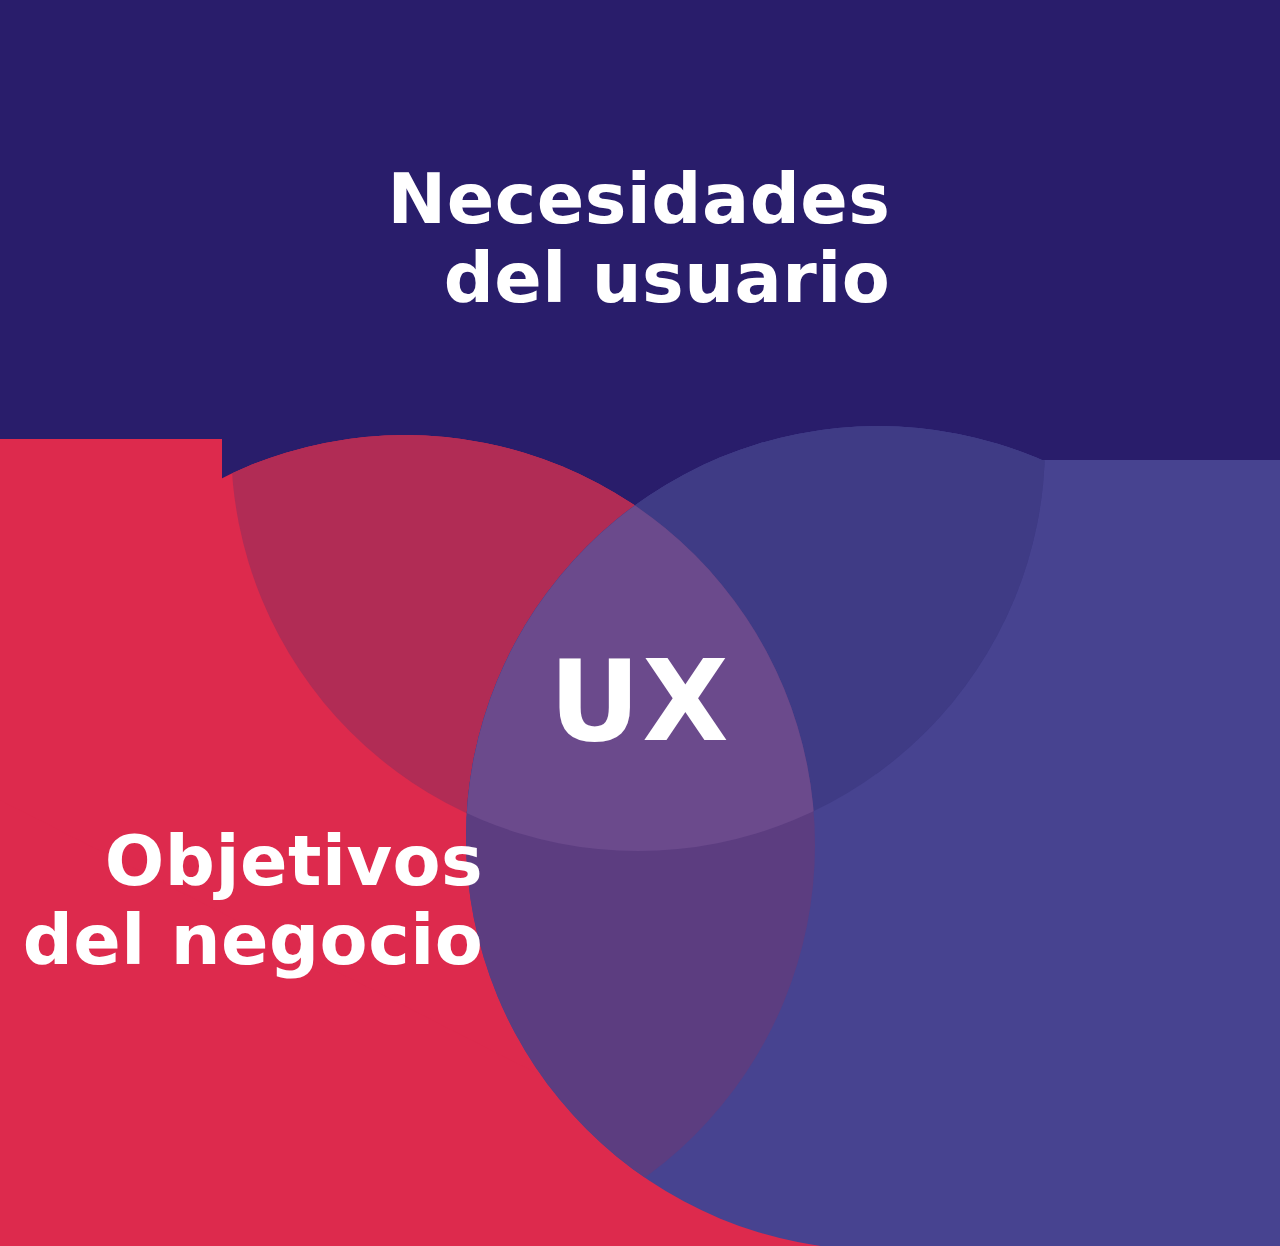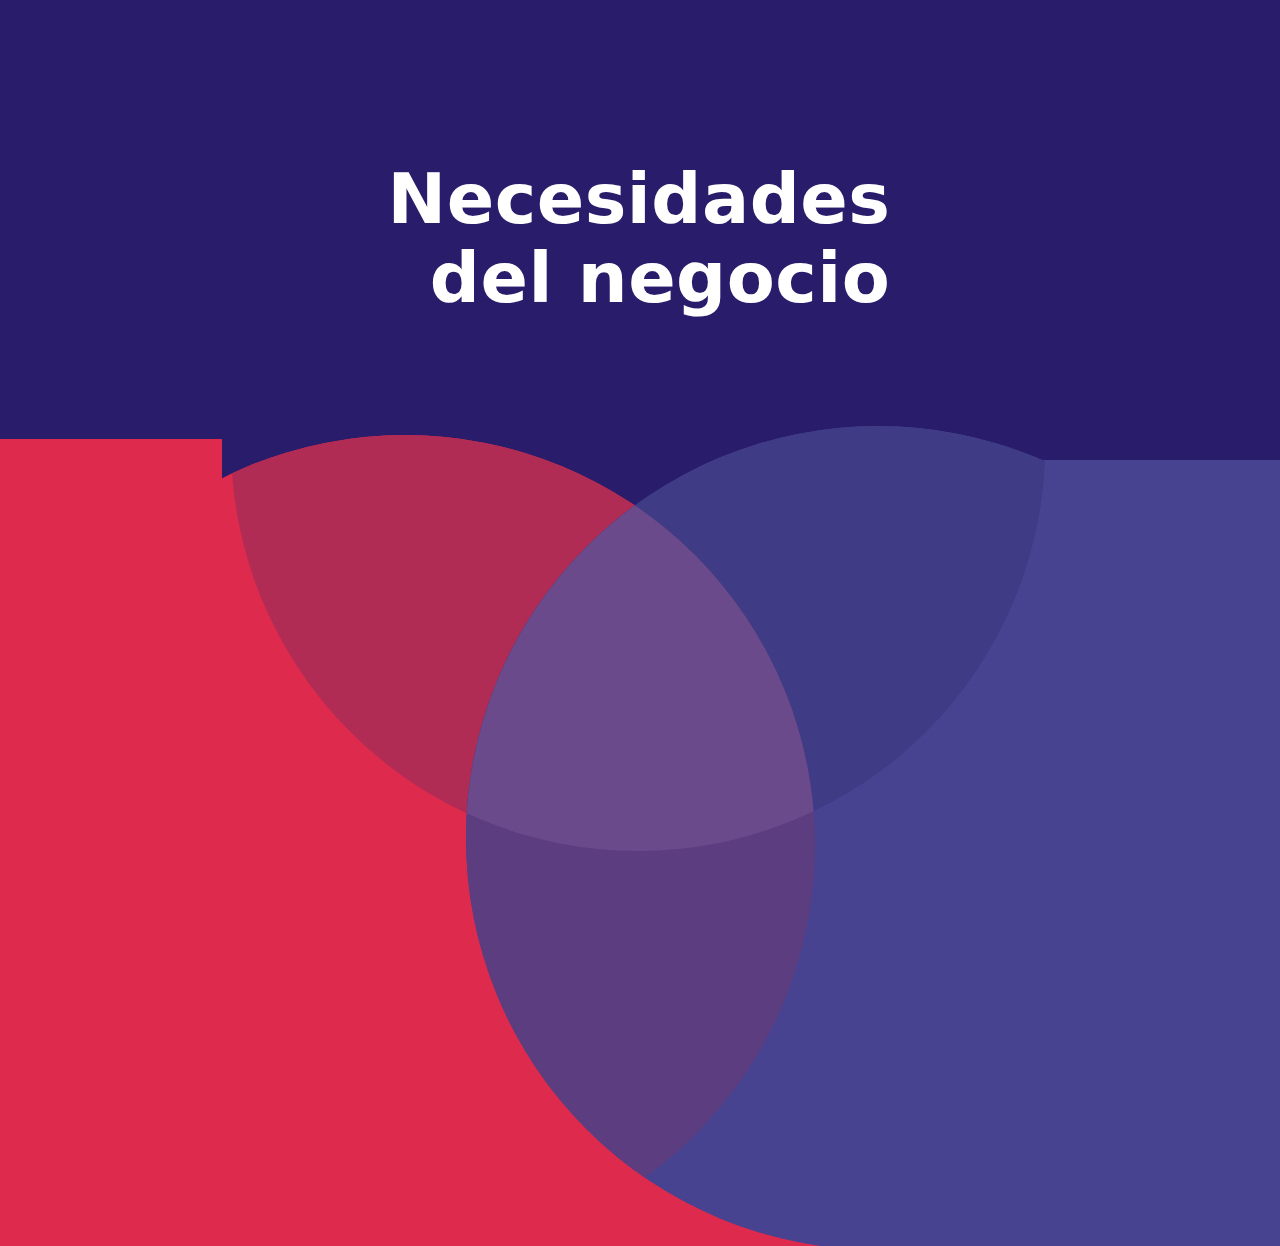"del negocio" span.line { text: negocio -> usuario }
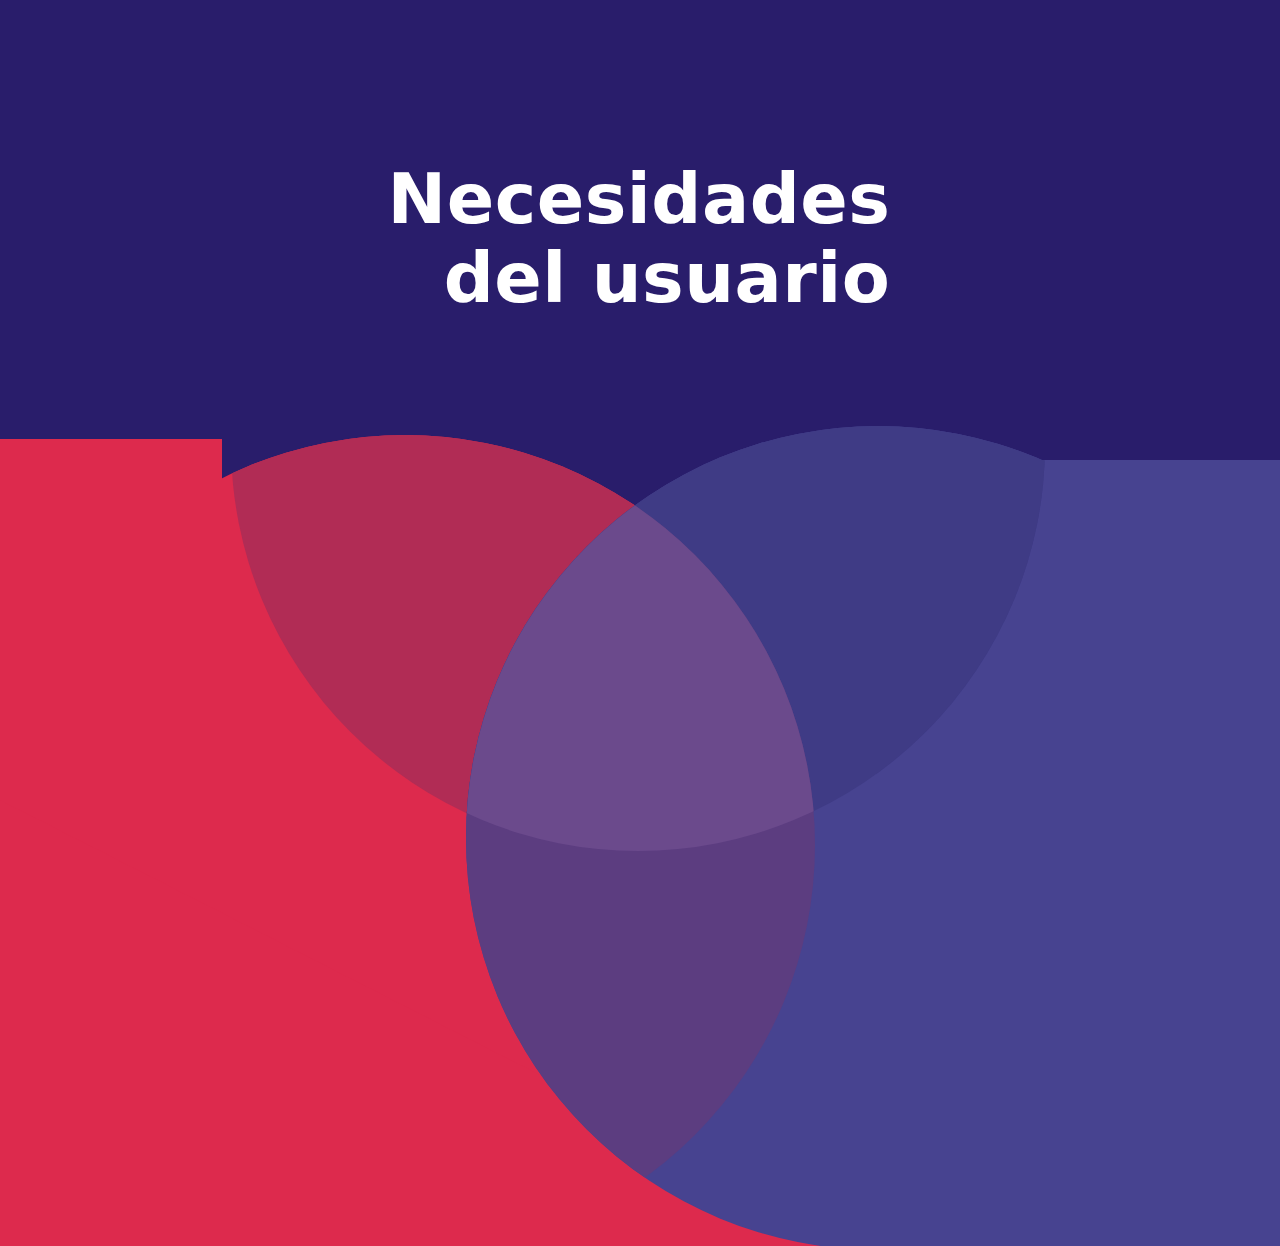"UX" div.label { html: none -> <div>UX</div> }
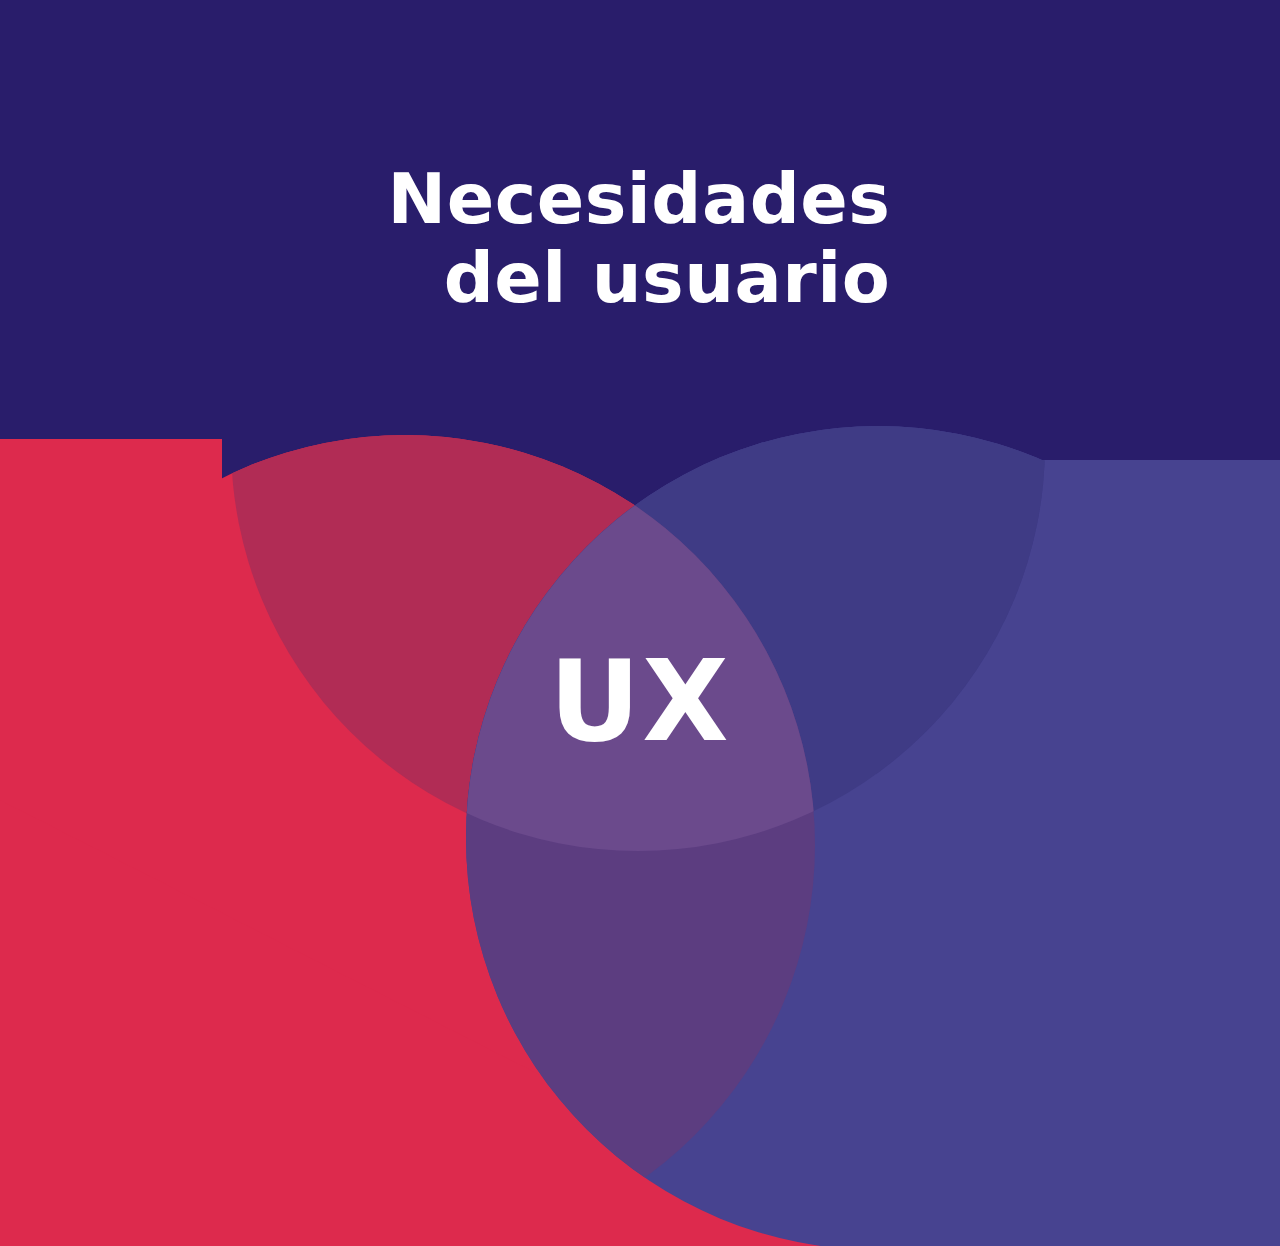"Objetivos" div.label { html: none -> <div> <span>Objetivos</span> <span>del negocio</span> </div> }
